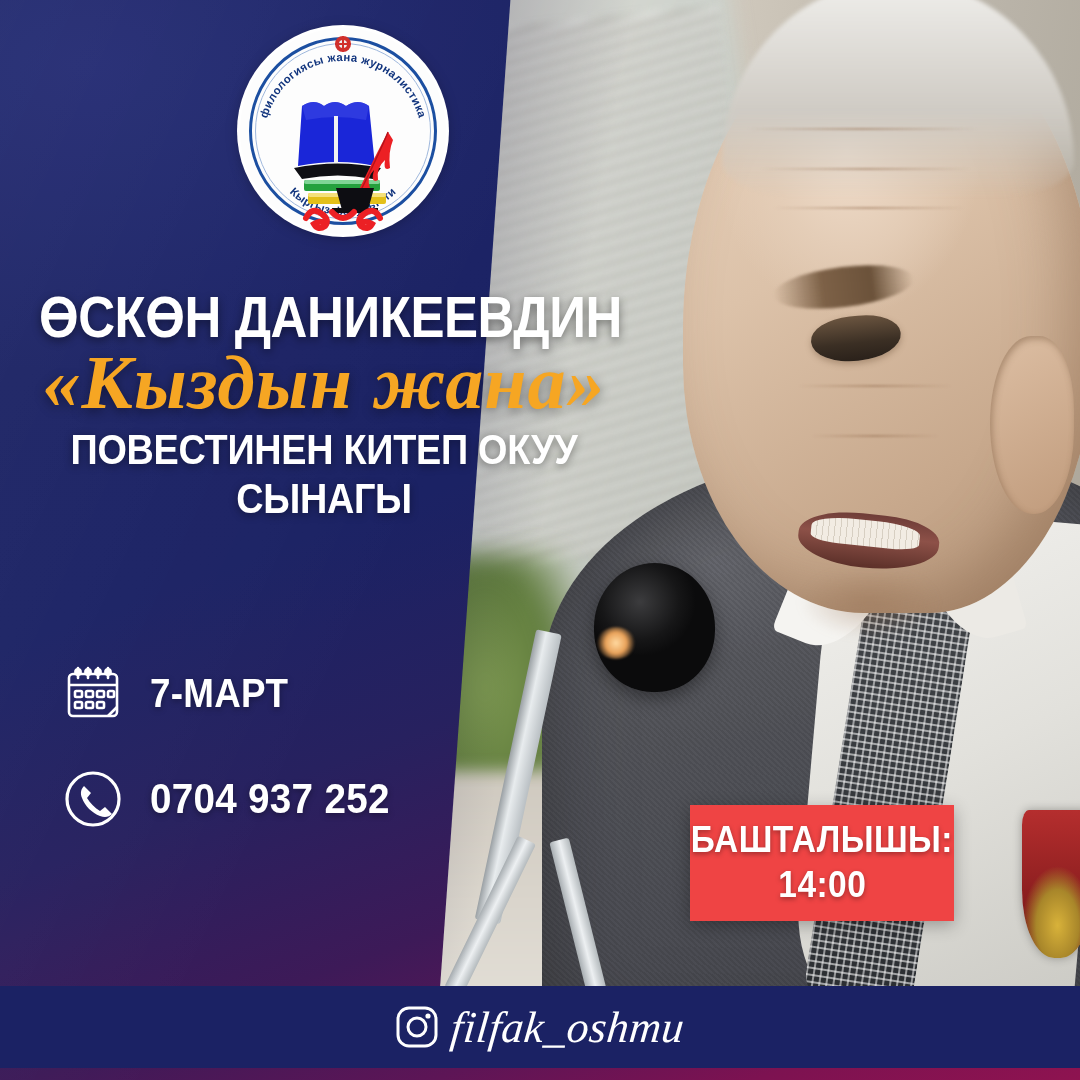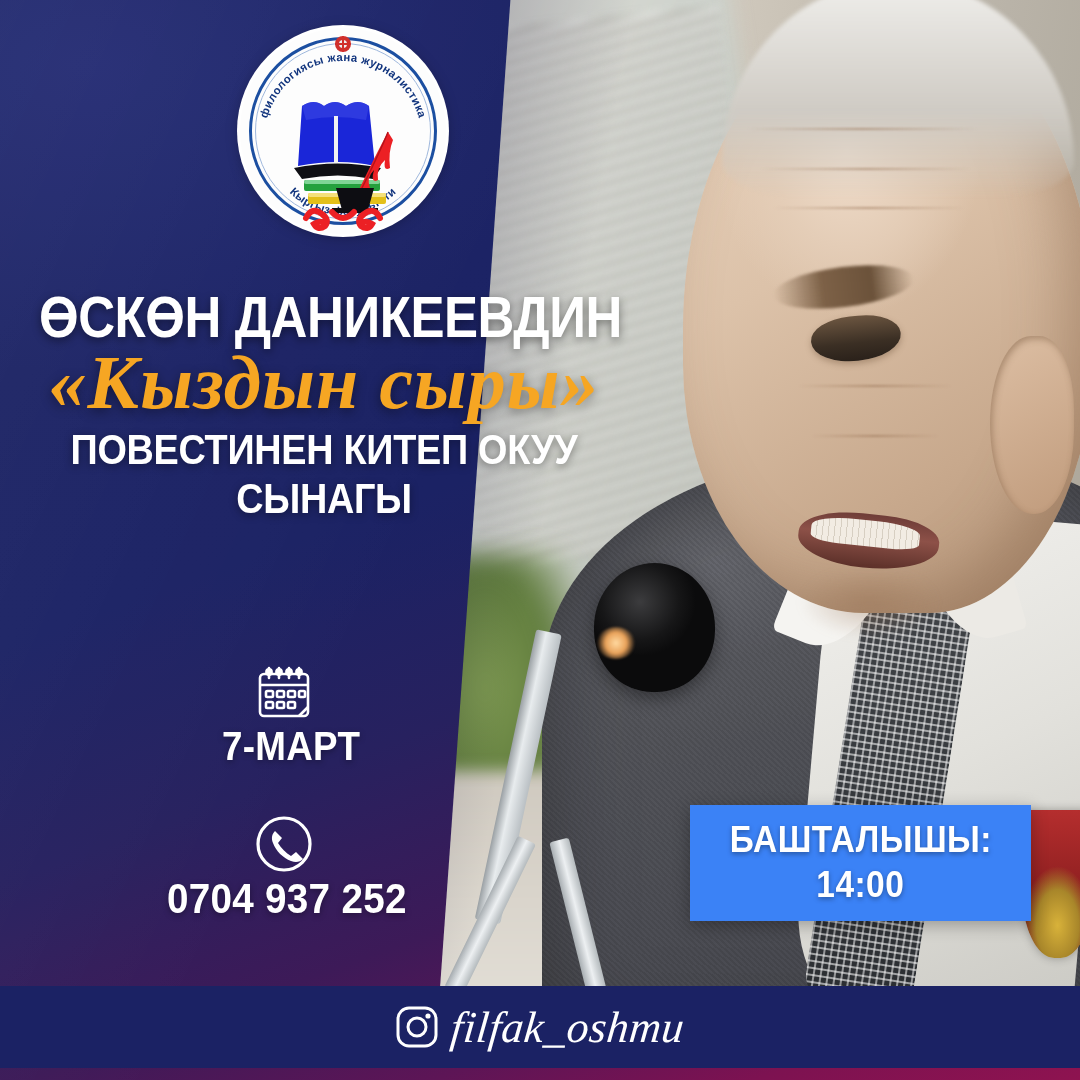"«Кыздын сыры»" div.hl-script { text: сыры -> жана }
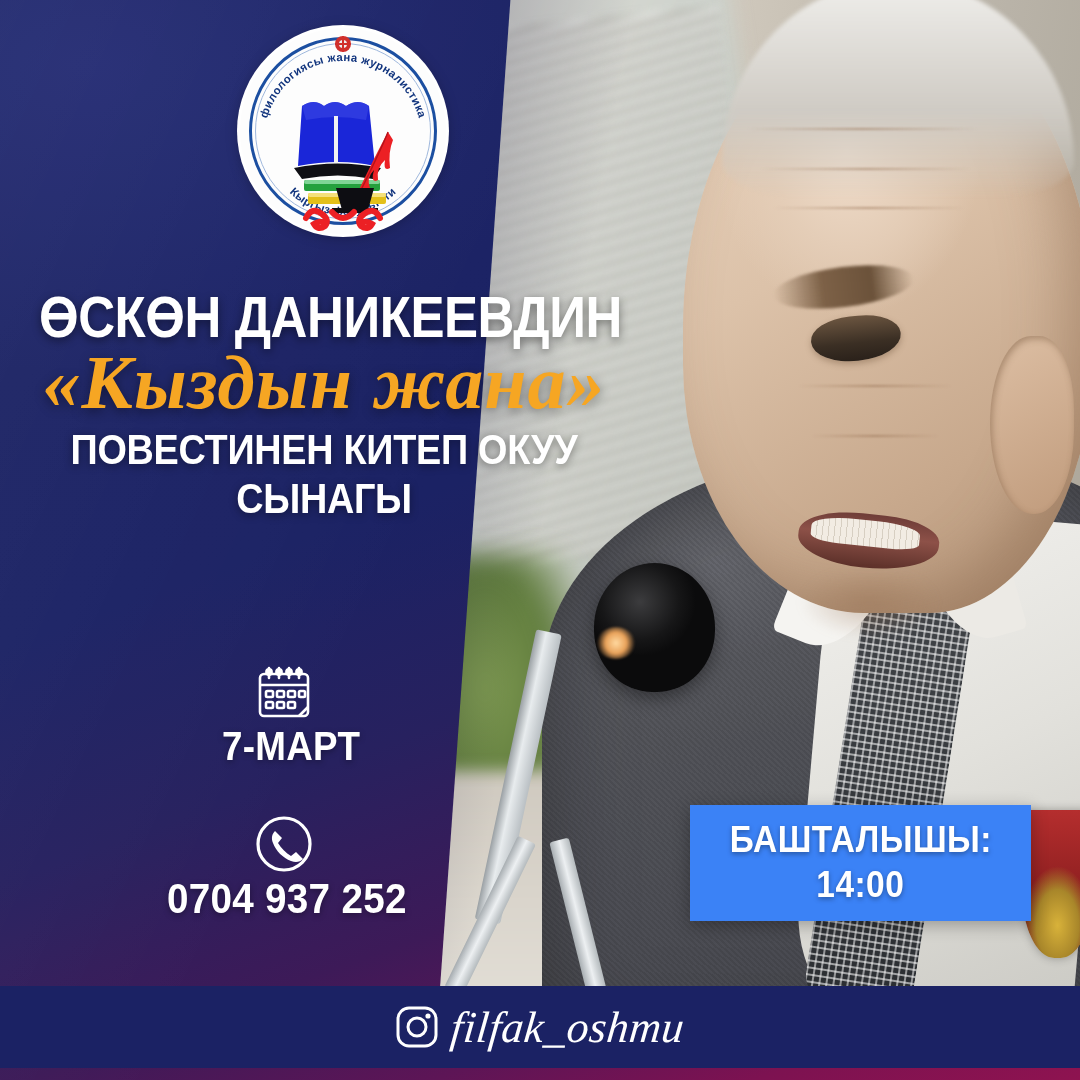"7-МАРТ" .info-row { flex-direction: column -> none }
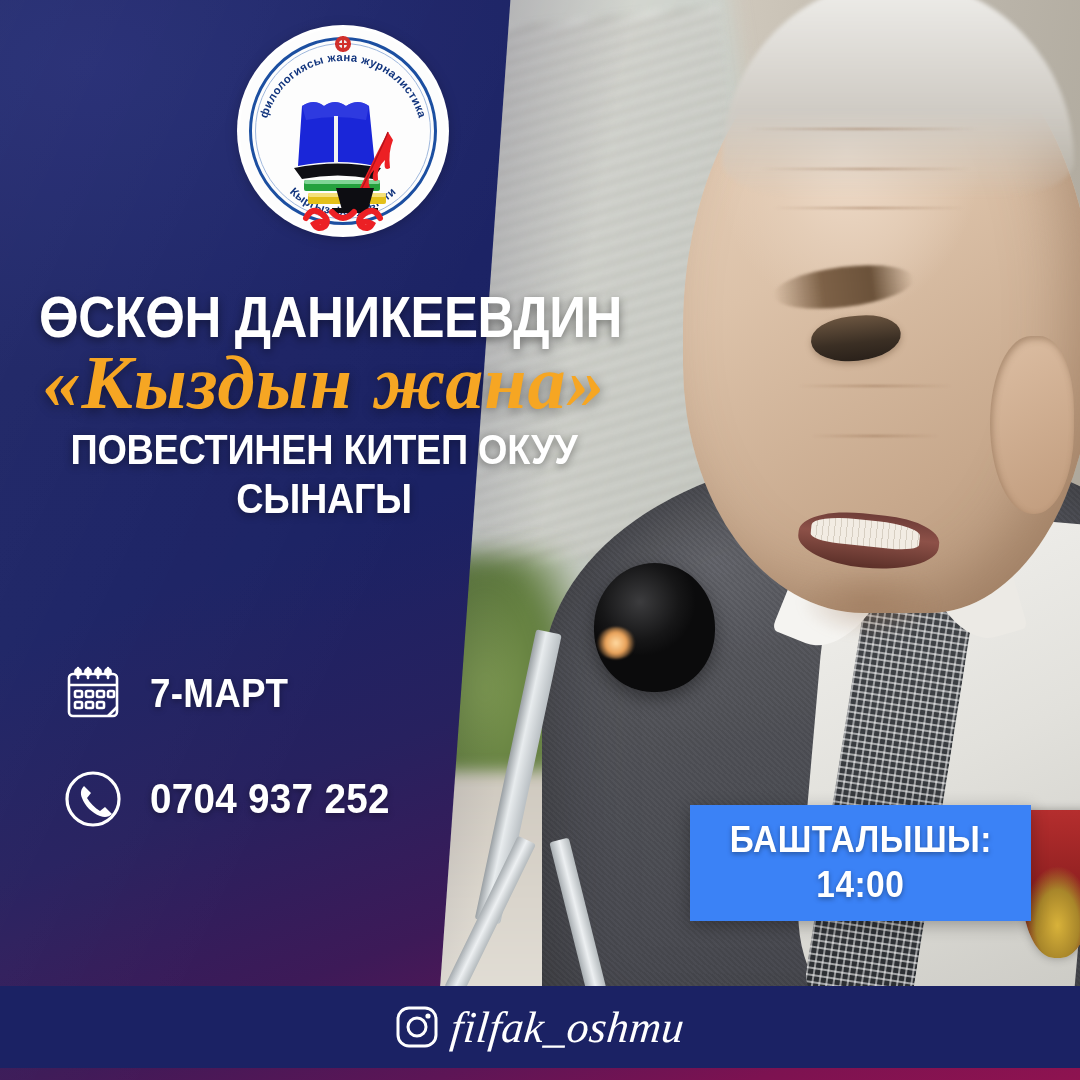"БАШТАЛЫШЫ:" .timebox { background: #3b82f6 -> #ef4444; width: 341px -> 264px }
